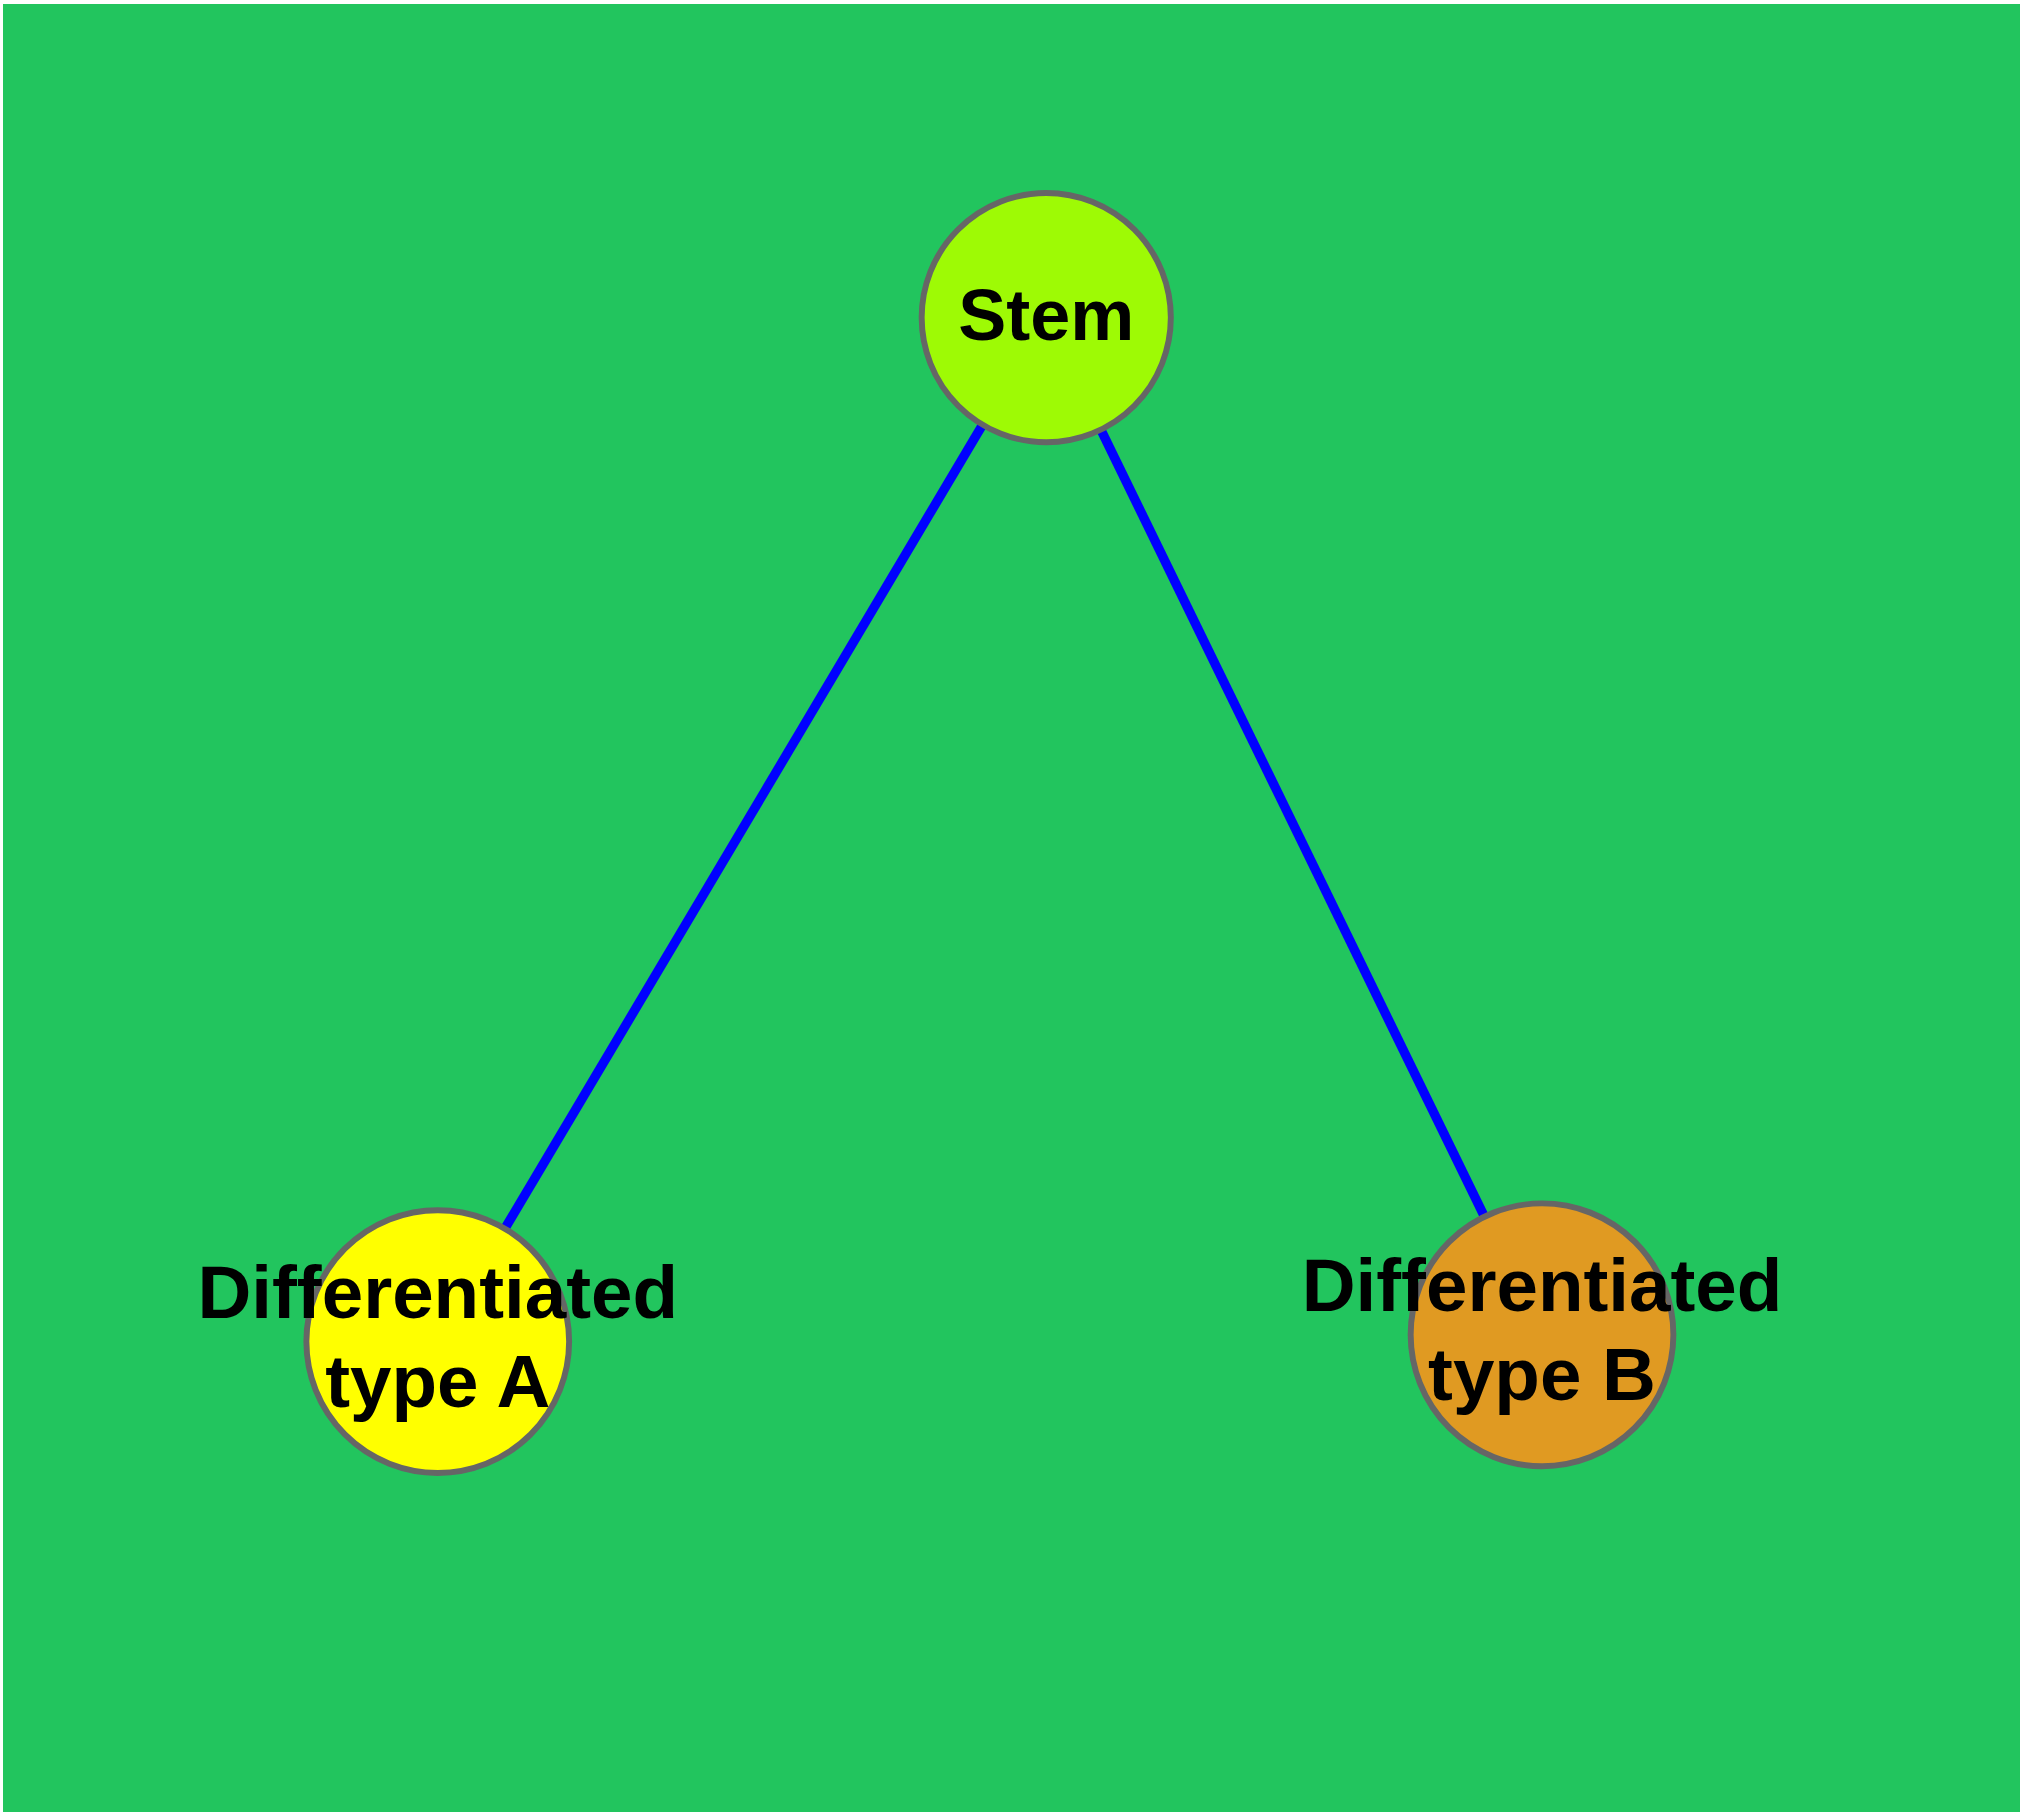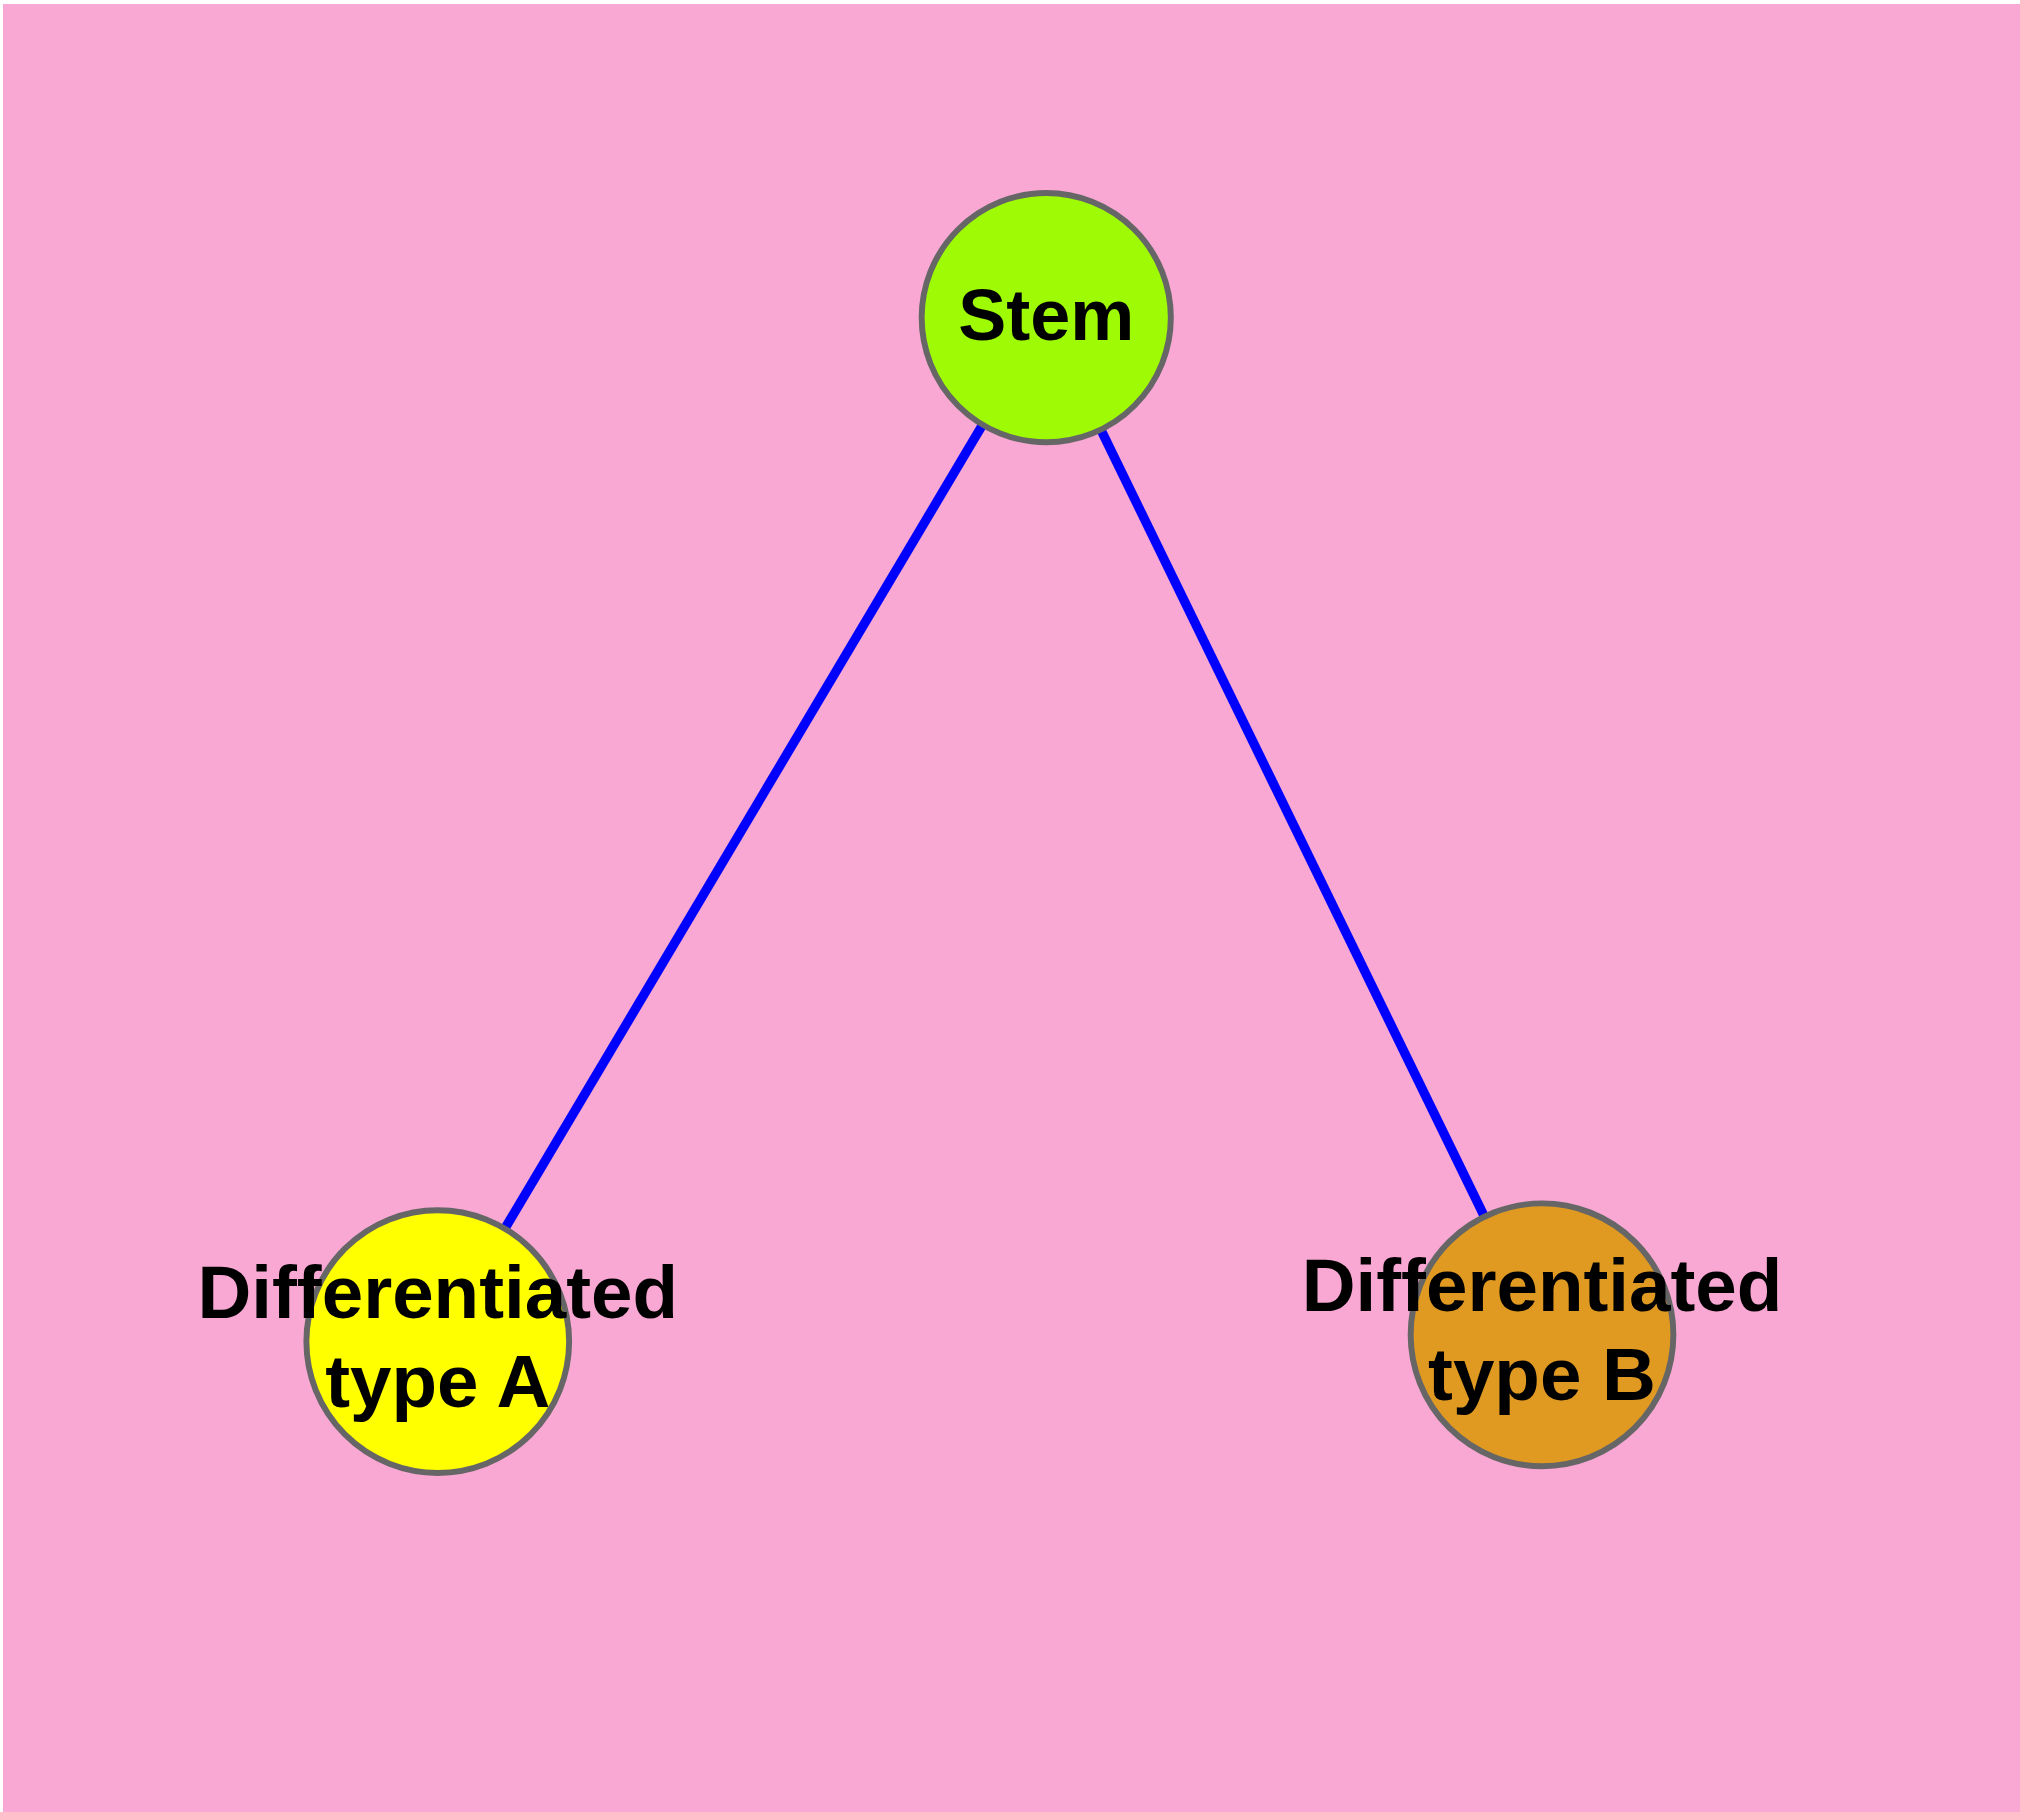"Stem" div { background: #f9a8d4 -> #22c55e }
